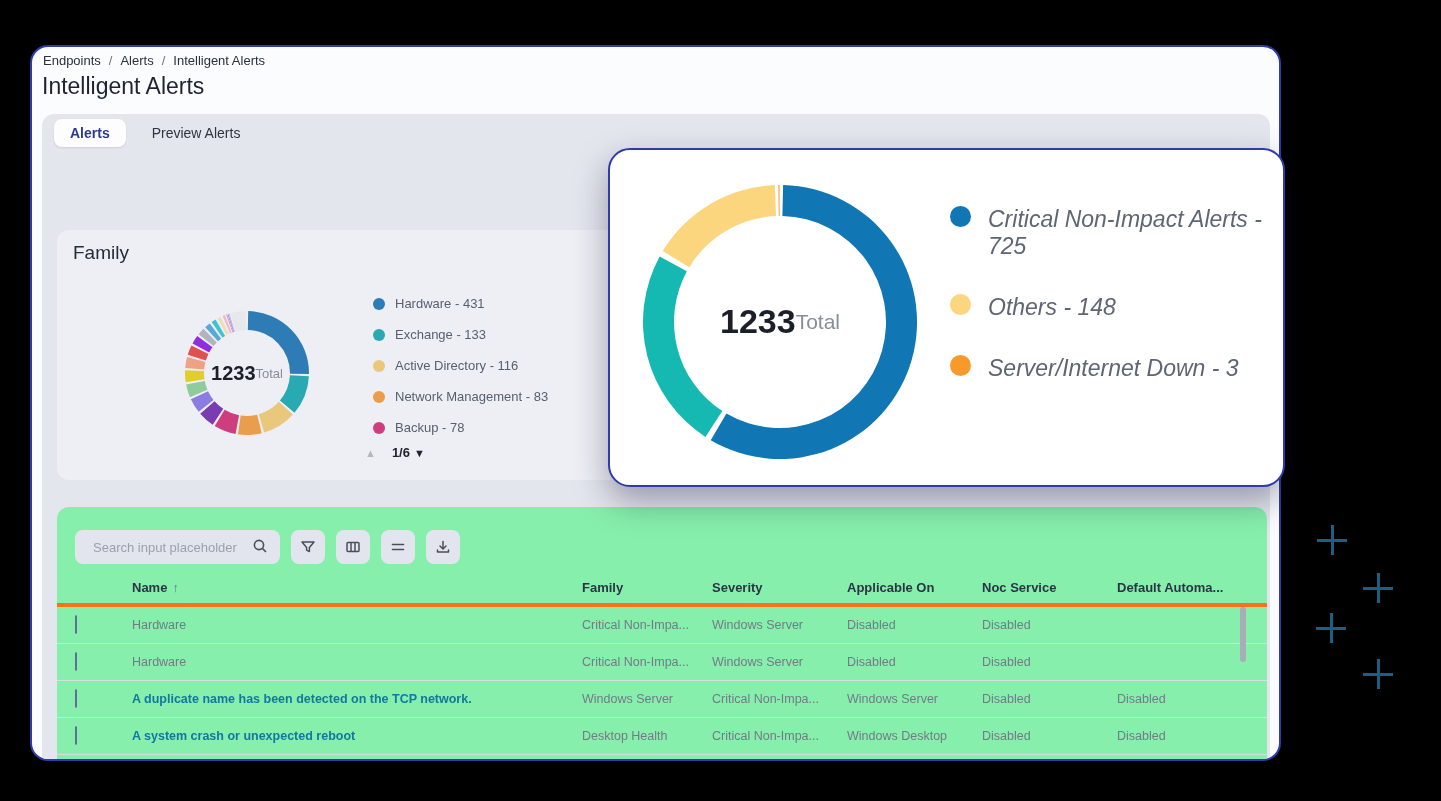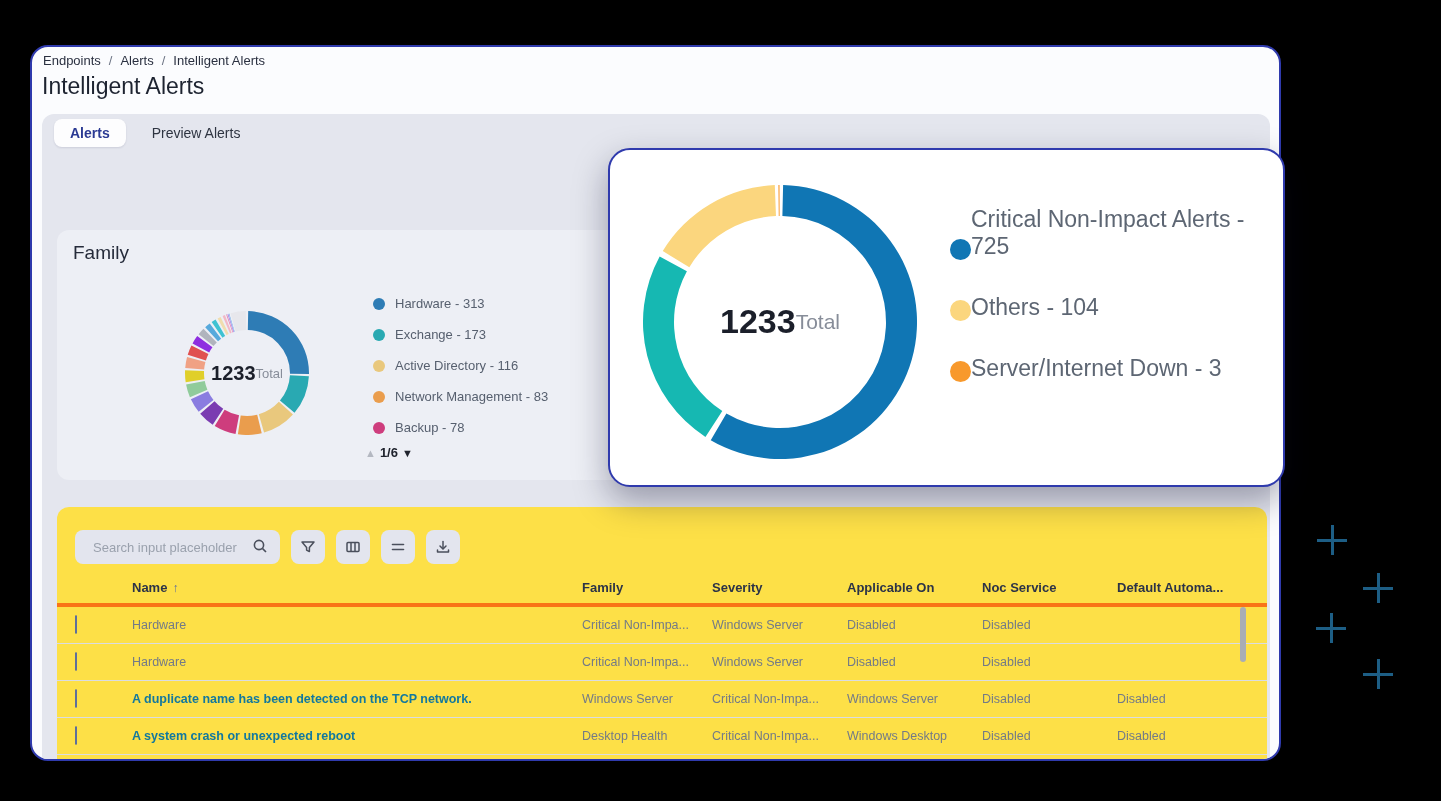"Critical Non-Impact Alerts - 725" .popup-legend .legend-item { align-items: flex-end -> flex-start; font-style: none -> italic; gap: none -> 17px }
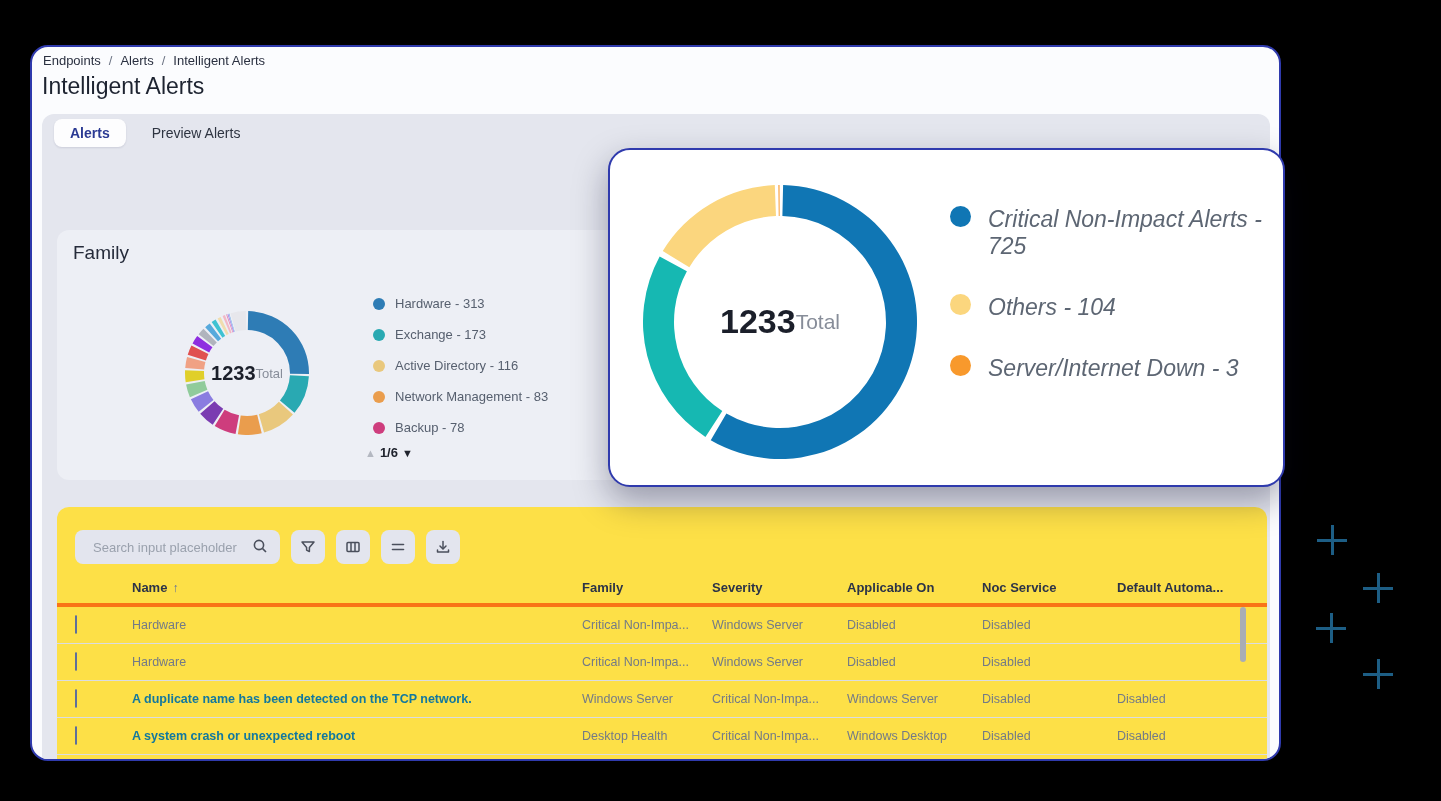"Hardware - 313" span.legend-label { text: 313 -> 431 }
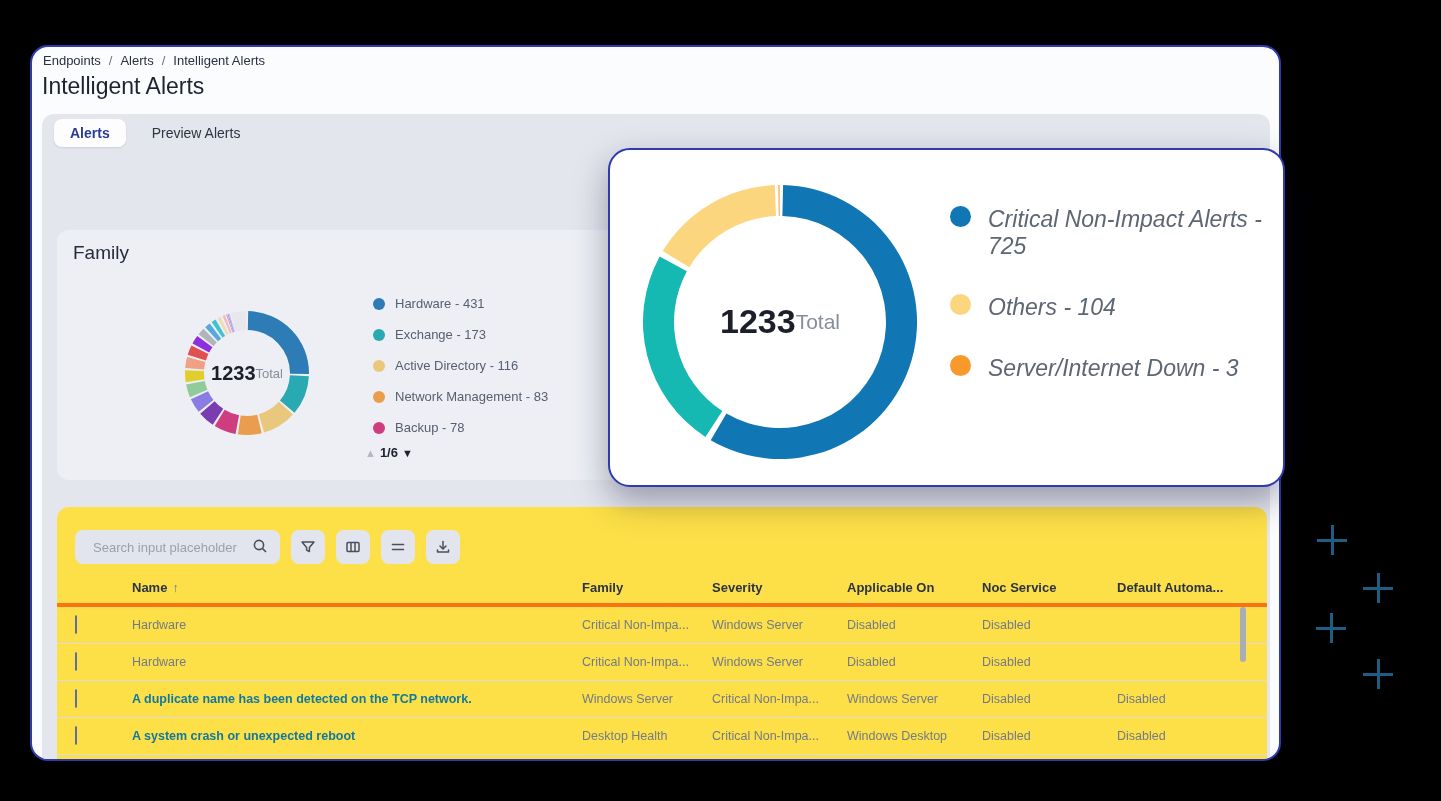"Others - 104" span.legend-label { text: 104 -> 148 }
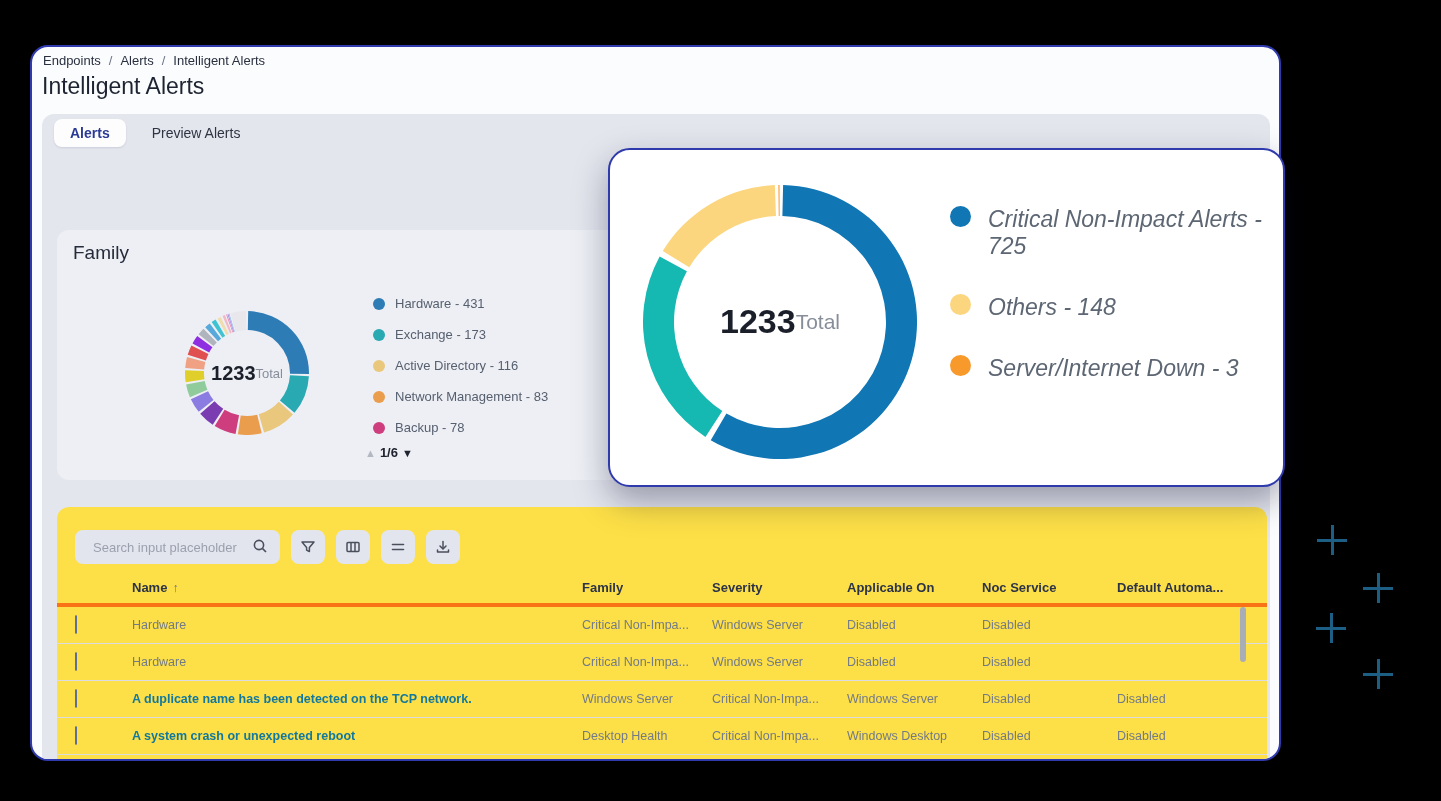"Exchange - 173" span.legend-label { text: 173 -> 133 }
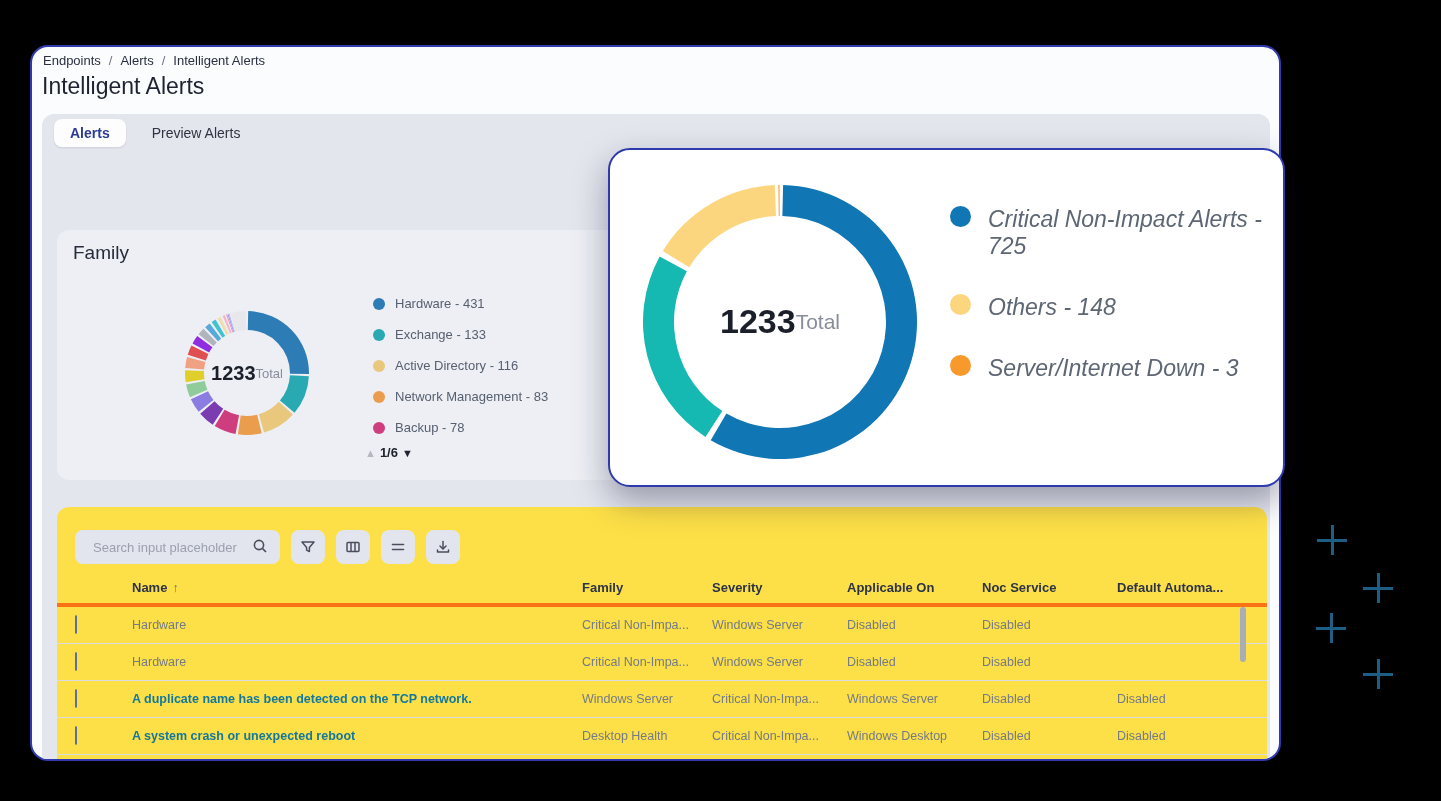"1/6" .pager .page-num { margin-left: none -> 12px }
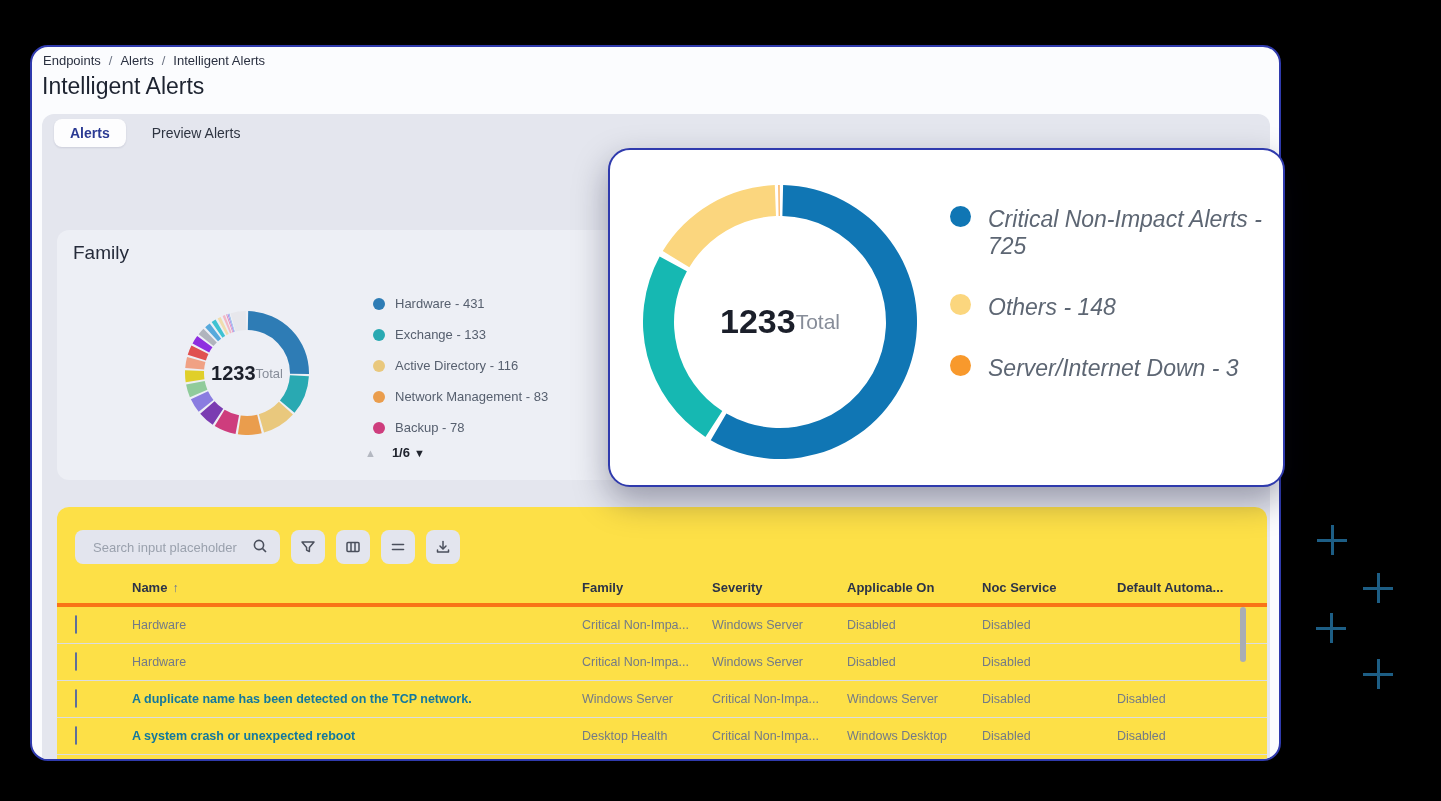"Search input placeholder" .table-card { background: #fde047 -> #86efac }
